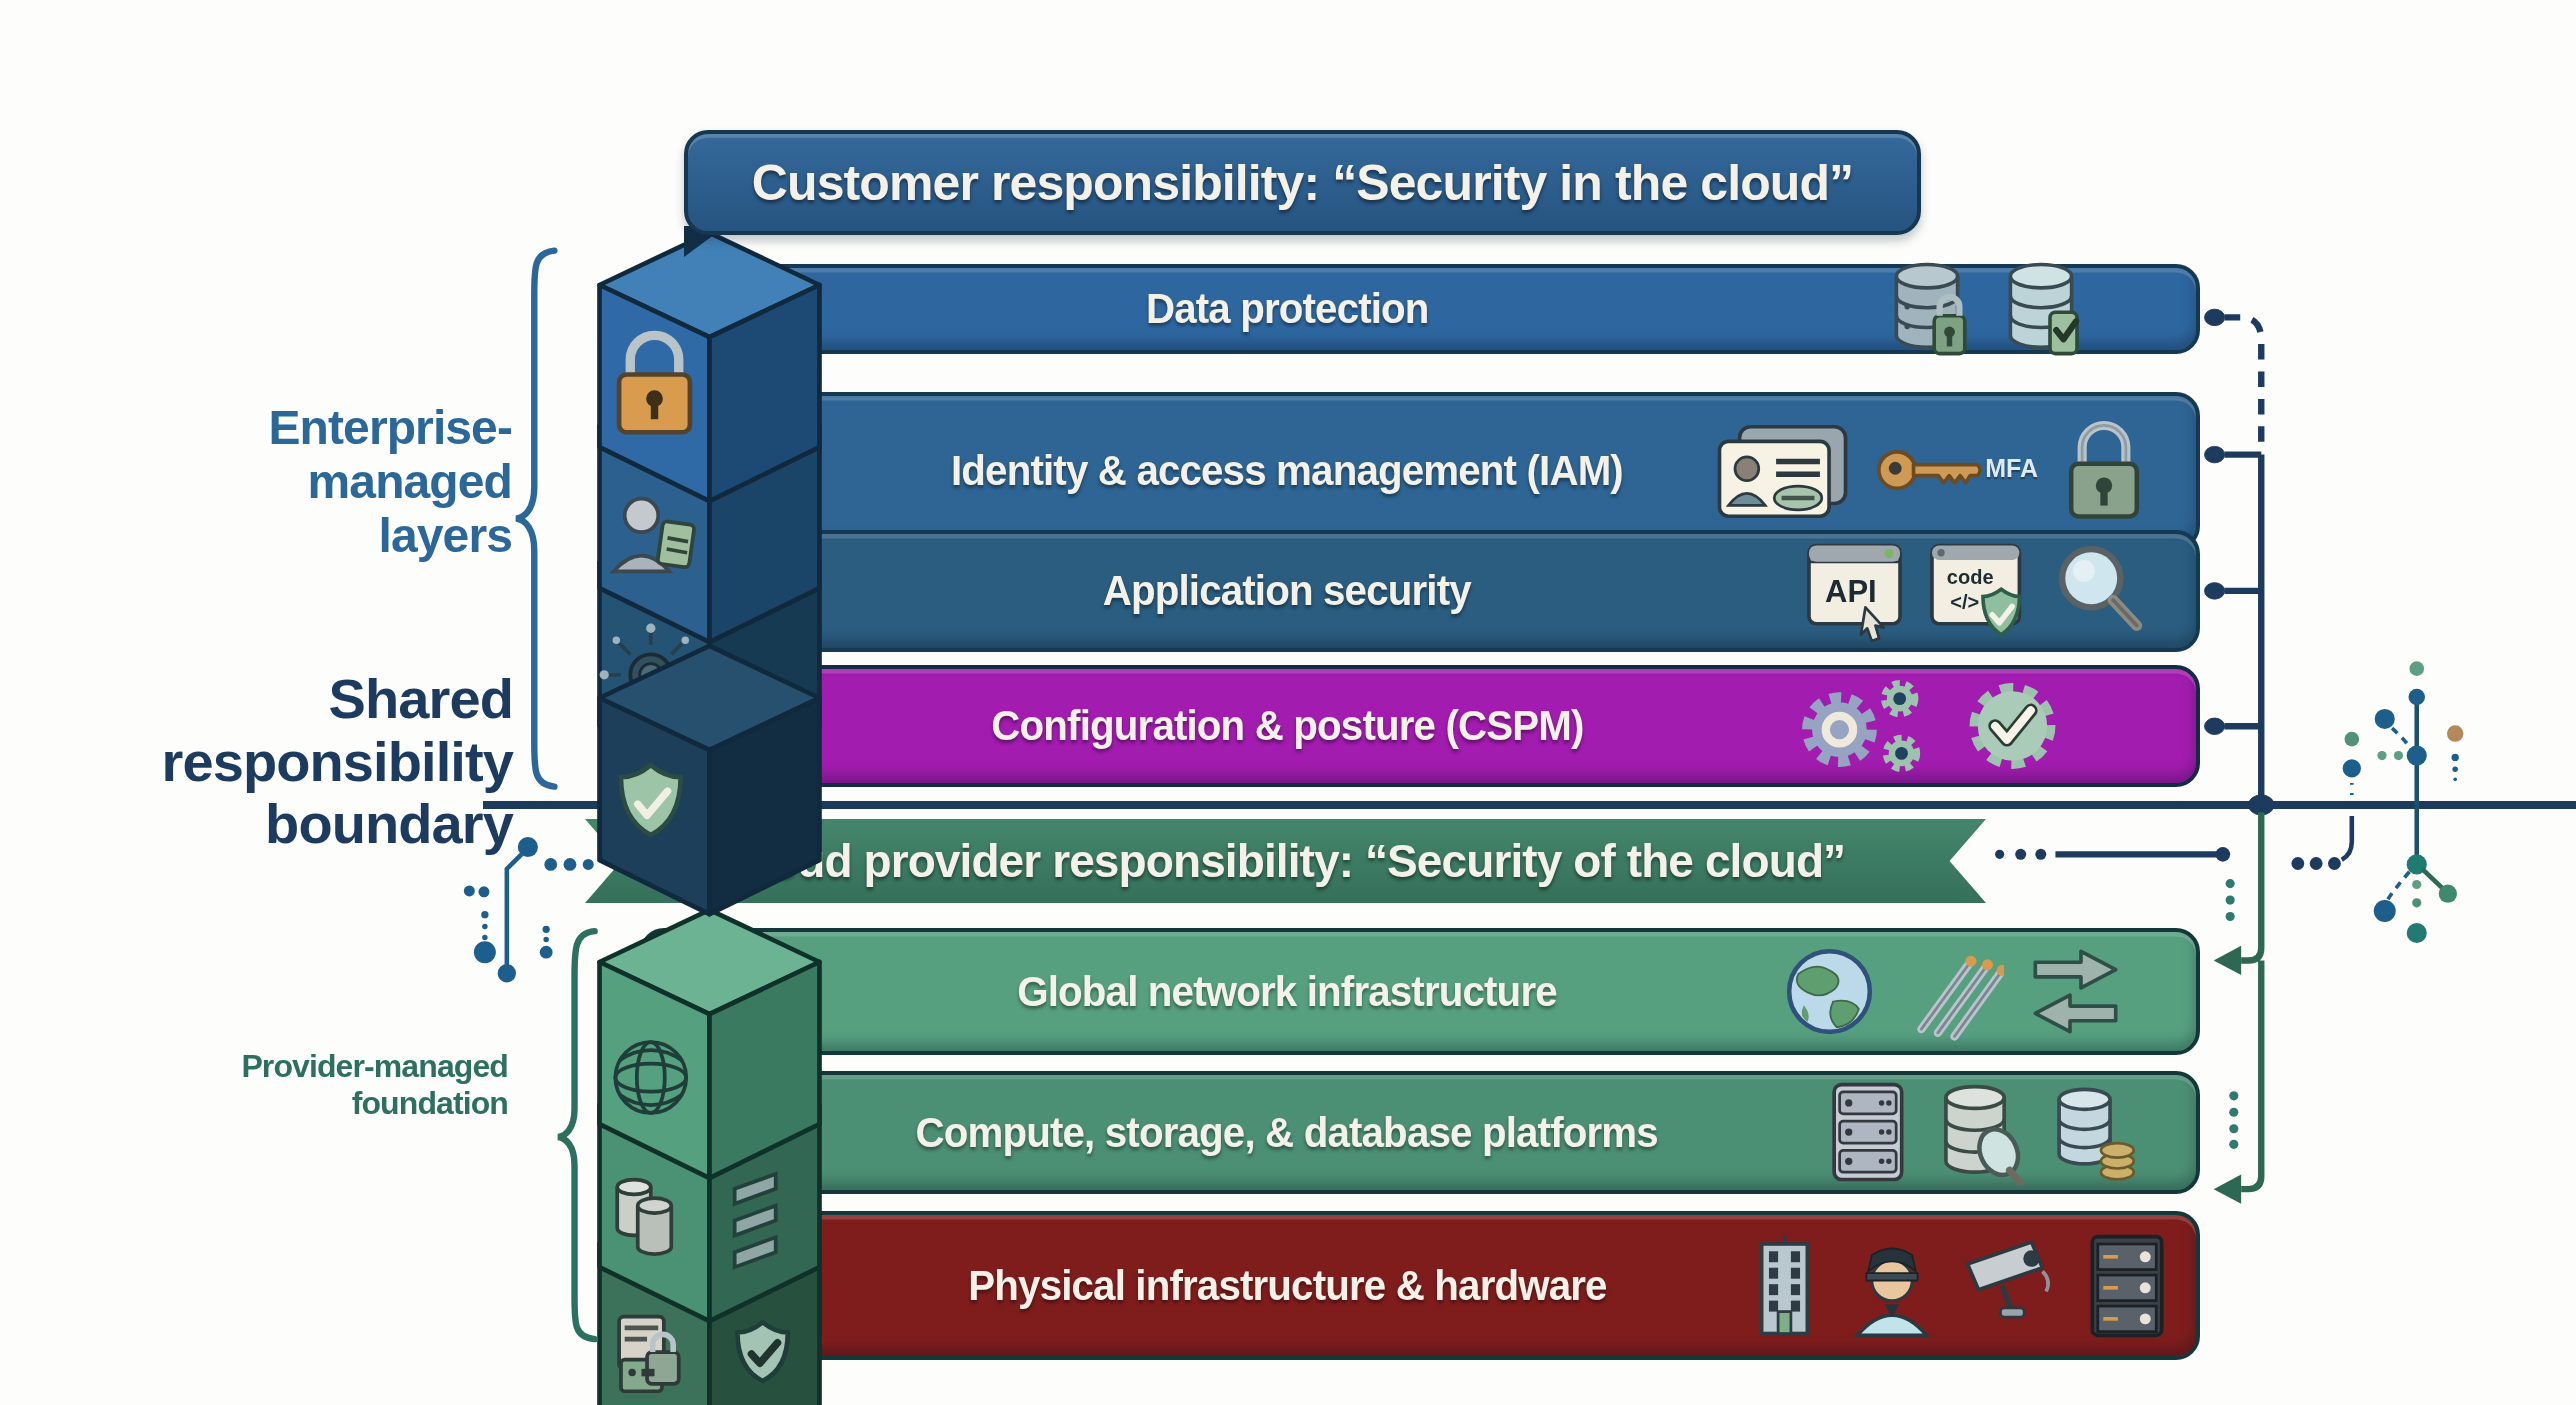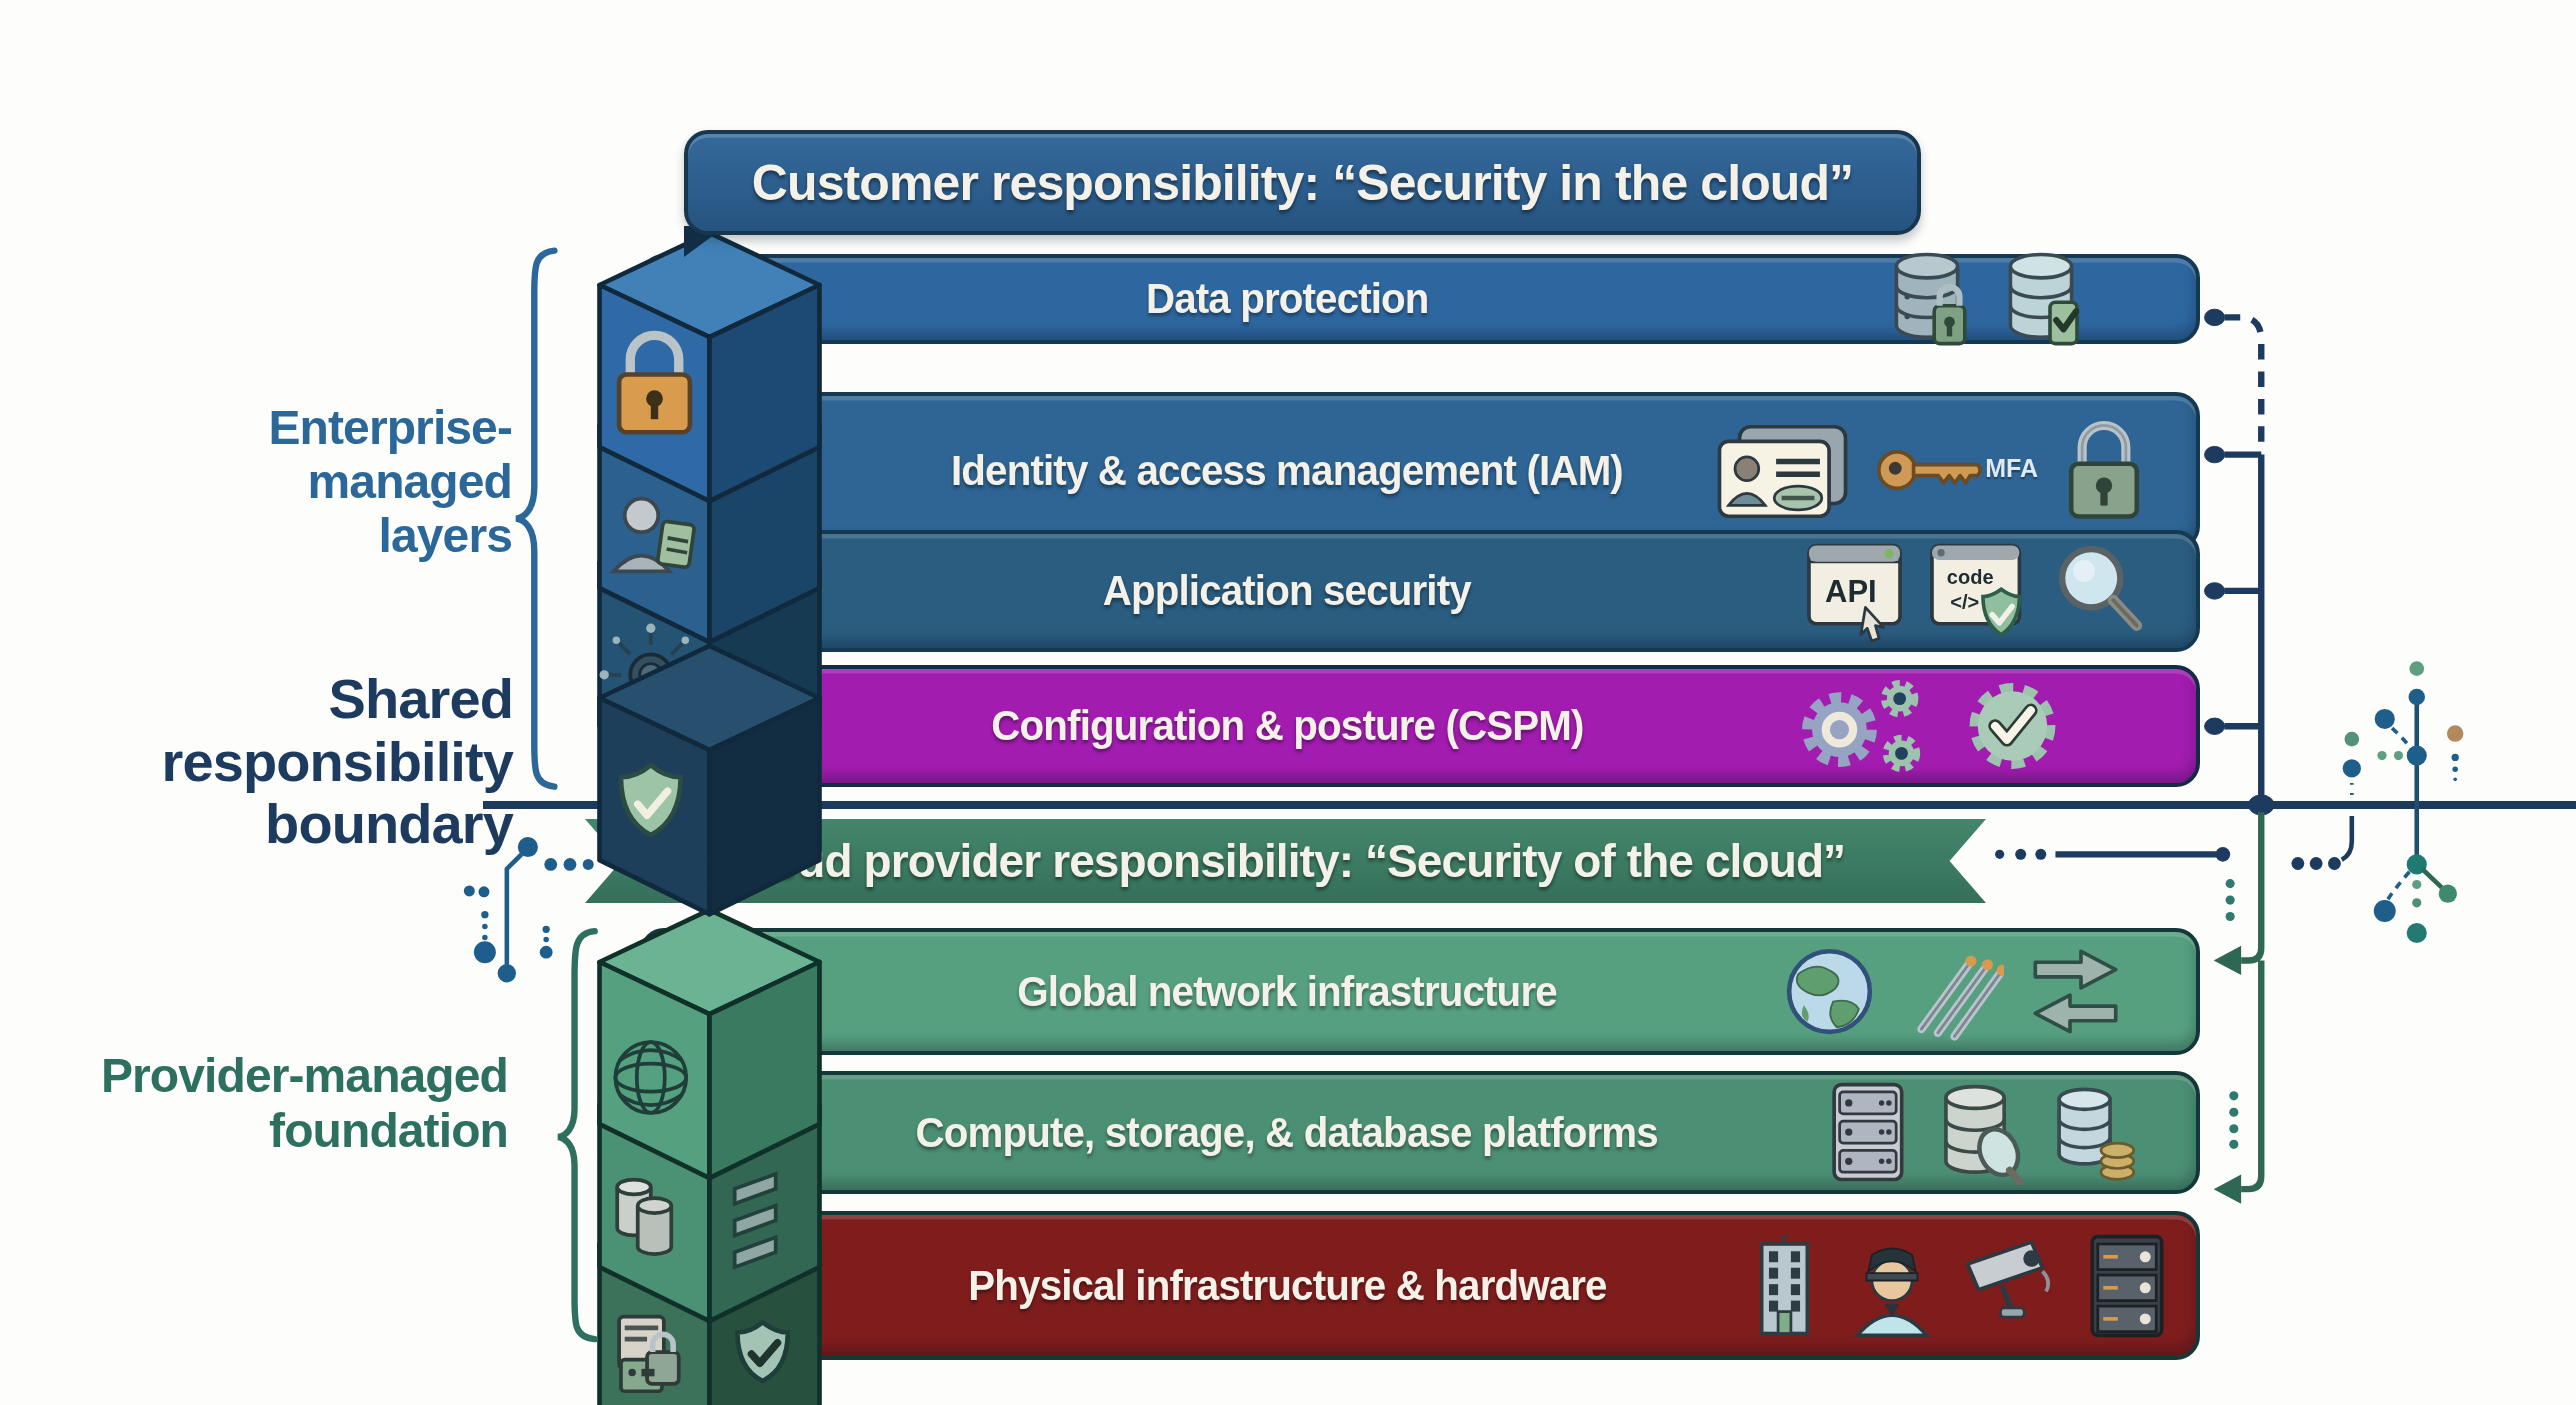"Data protection" div.bar { top: 254px -> 264px }
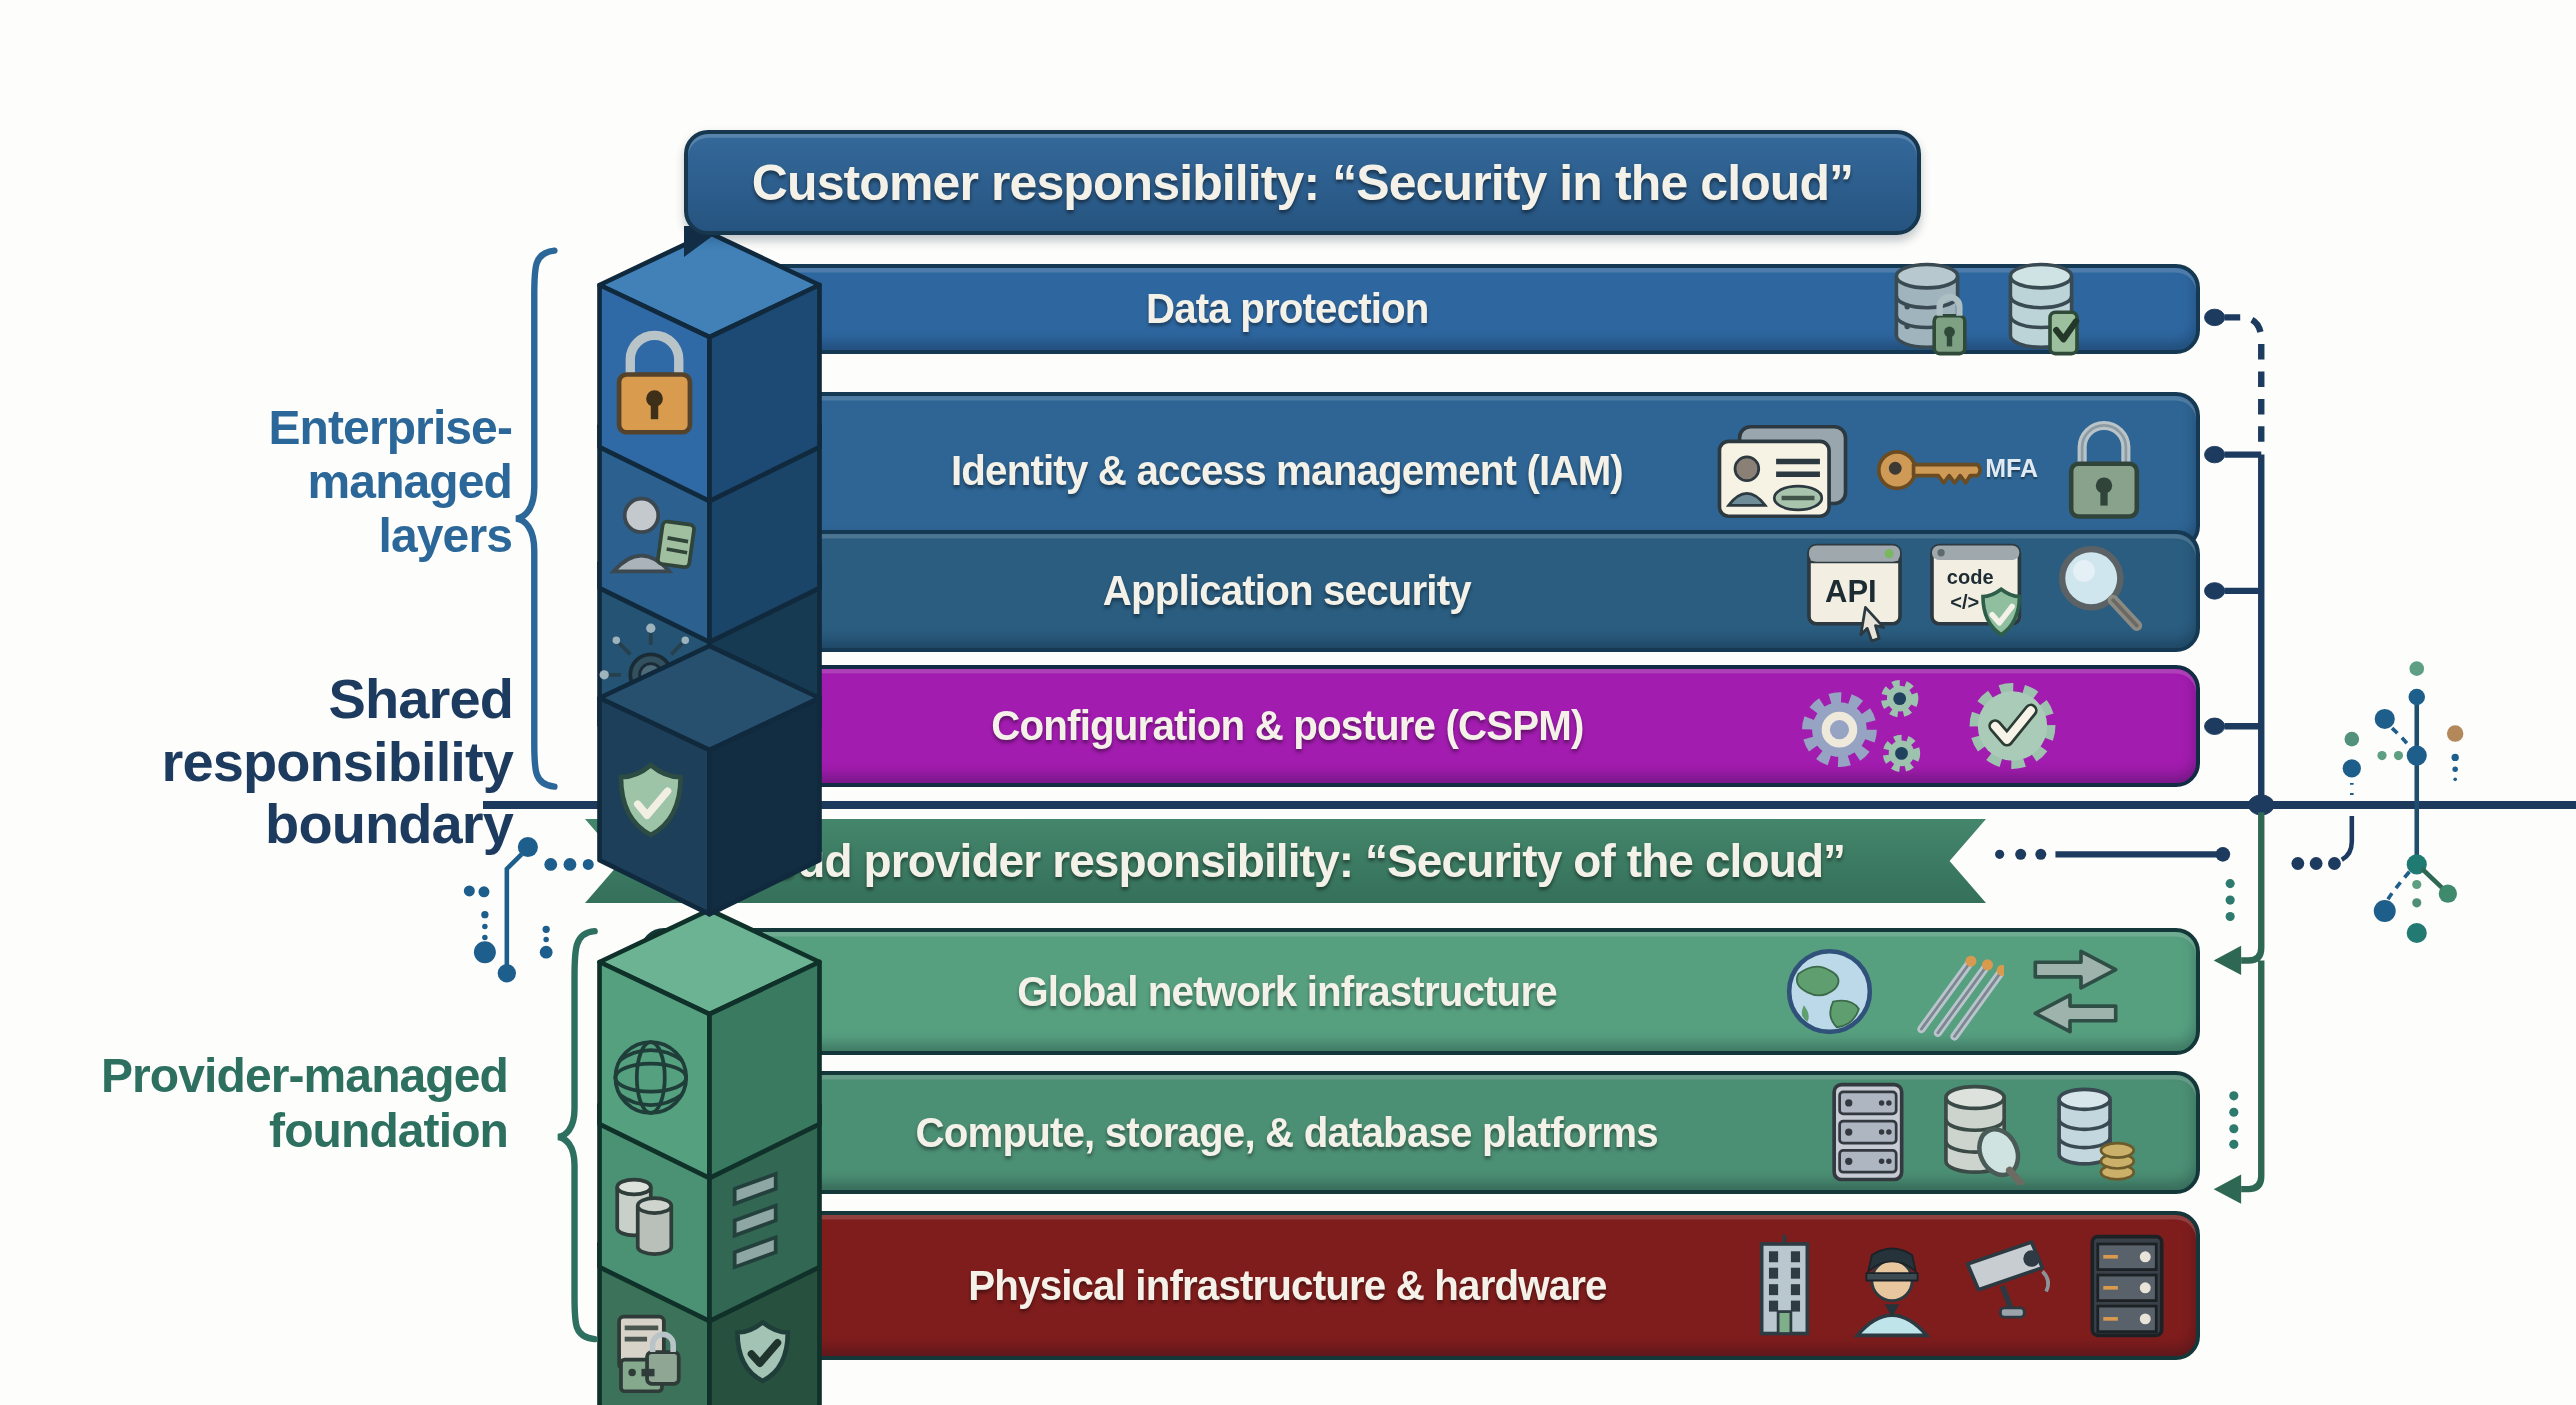"Provider-managed" .lbl-provider { font-size: 48px -> 32px }
